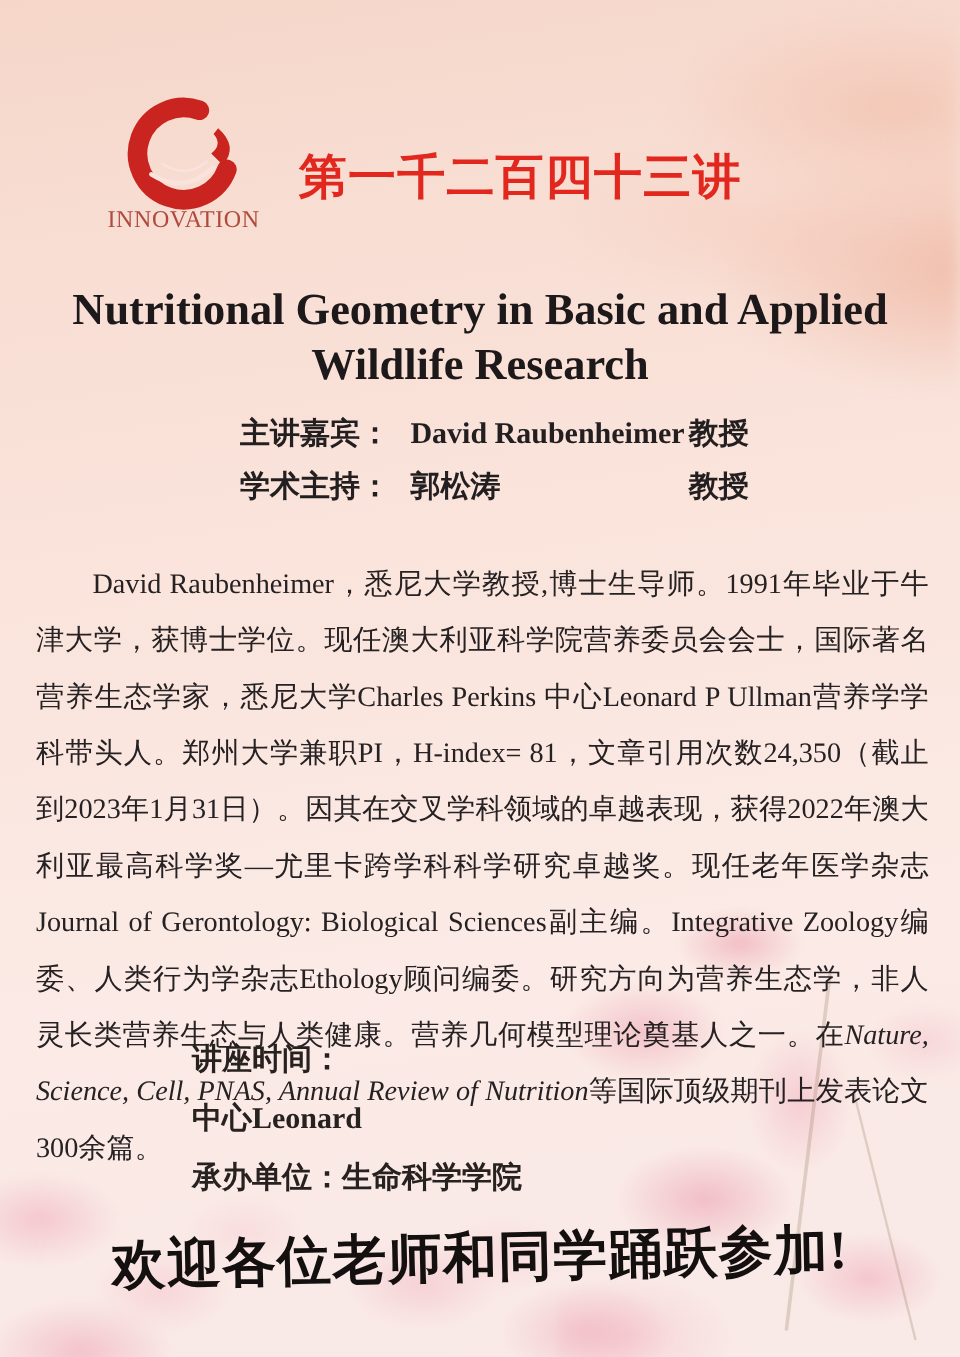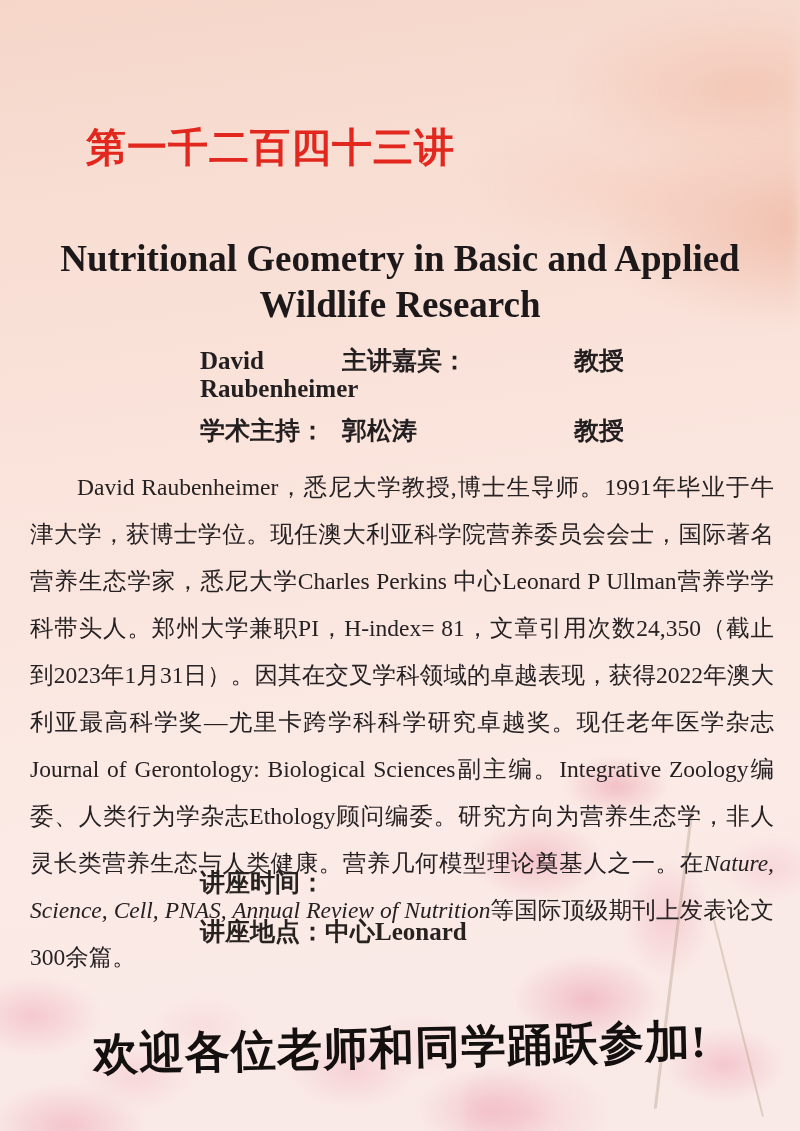"第一千二百四十三讲" .lecture-no { margin-left: 0 -> 29px }
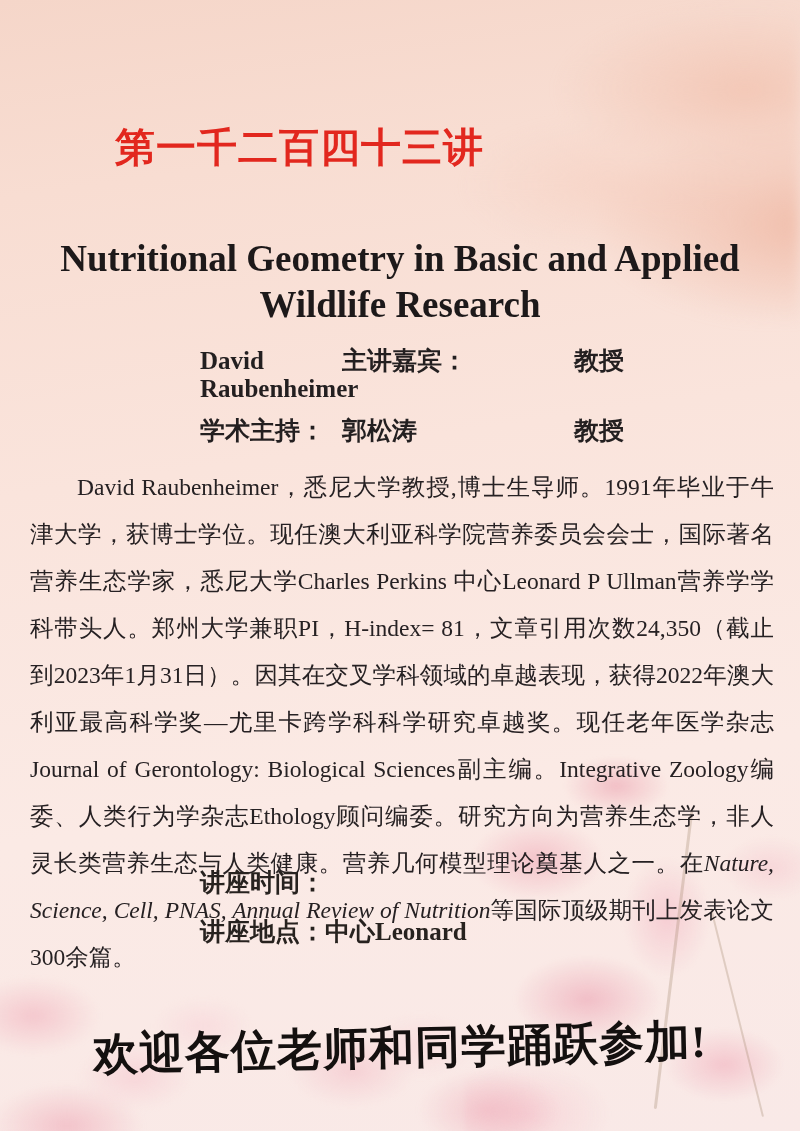"INNOVATION" div.logo-wrap { html: none -> <div> <svg> <path></path> <path></path> <path></path> <path></path> </svg> <div>INNOVATION</div> </div> }
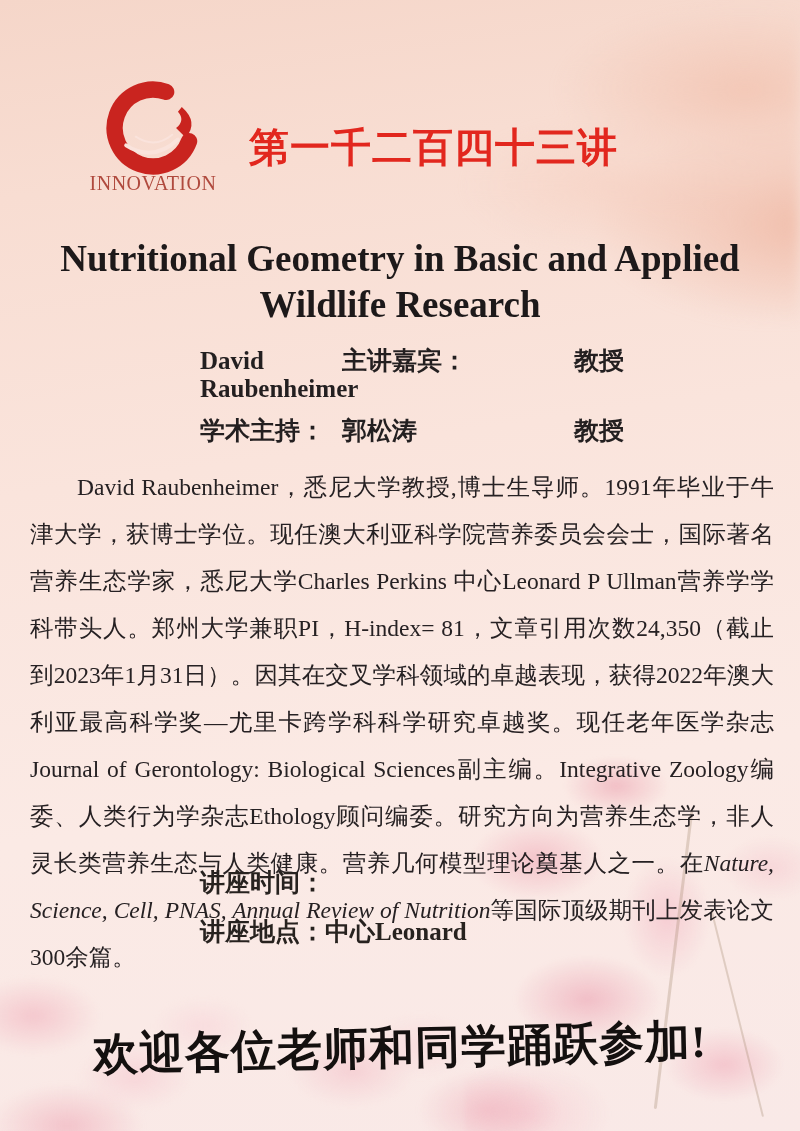"David Raubenheimer" span { order: before "主讲嘉宾：" -> after "主讲嘉宾：" }
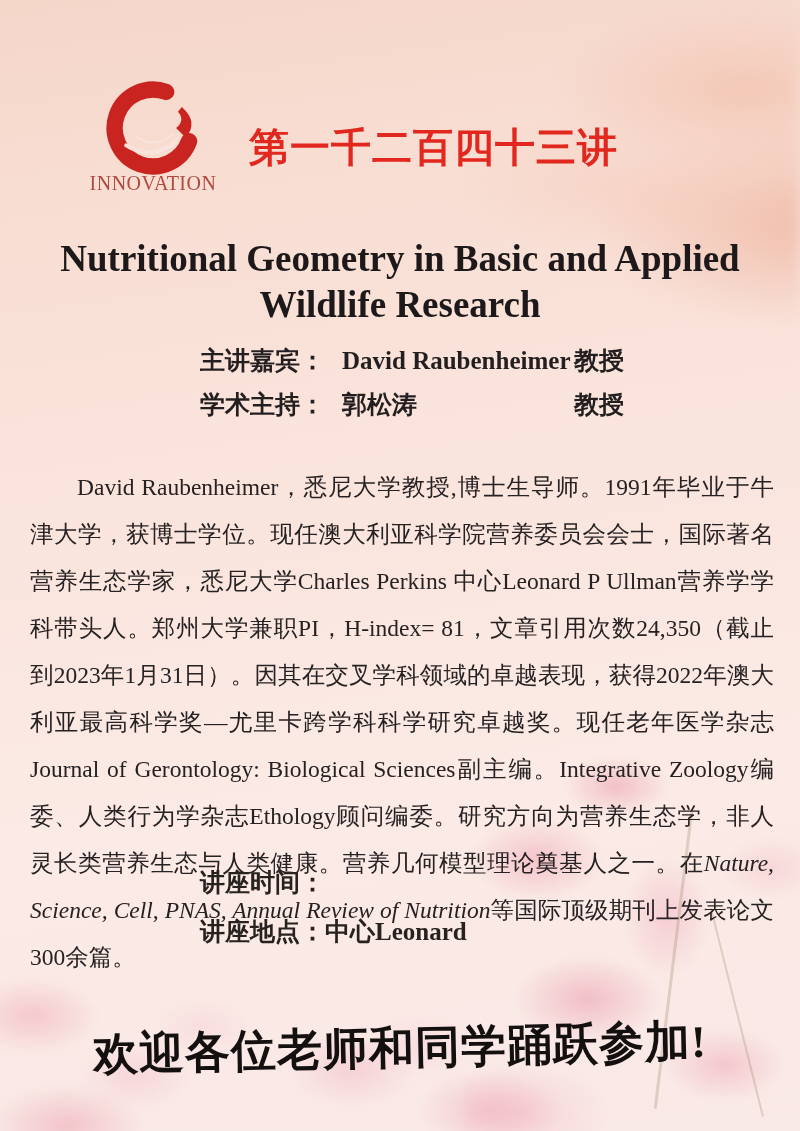"讲座时间：" .detail-row { margin-left: 40px -> none }
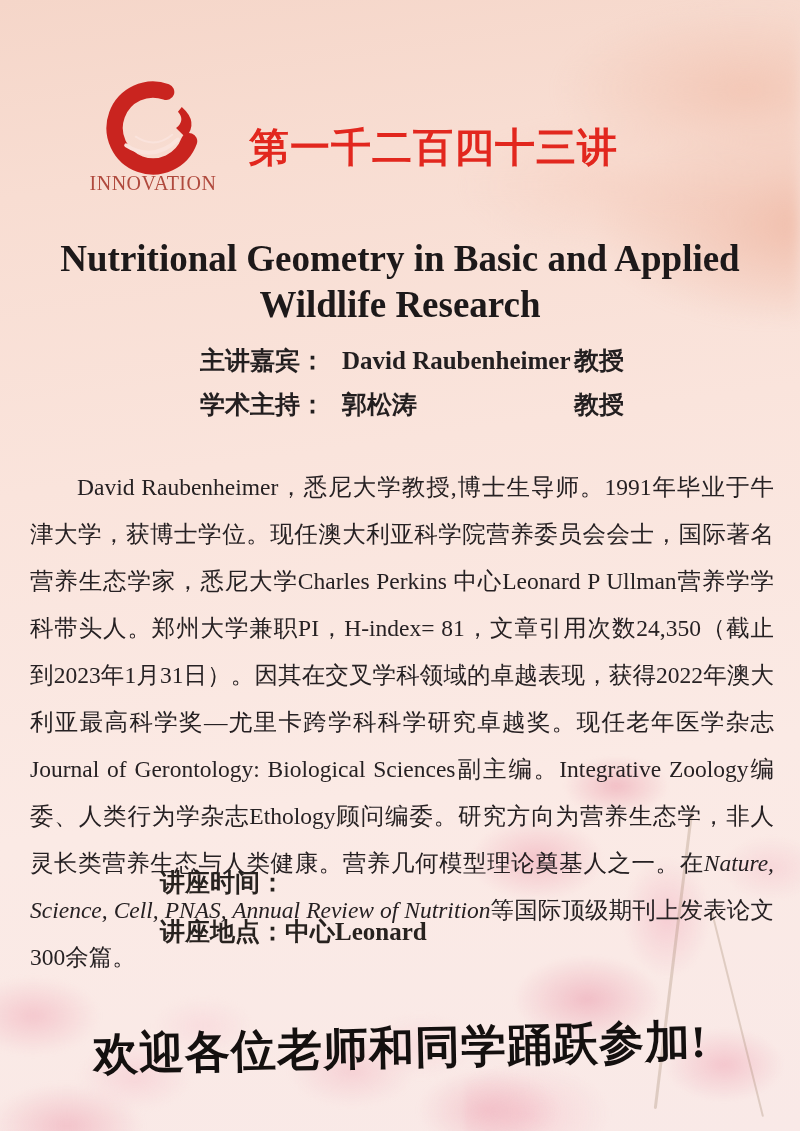"讲座地点：" span { html: <span>讲座地点：</span> -> none }
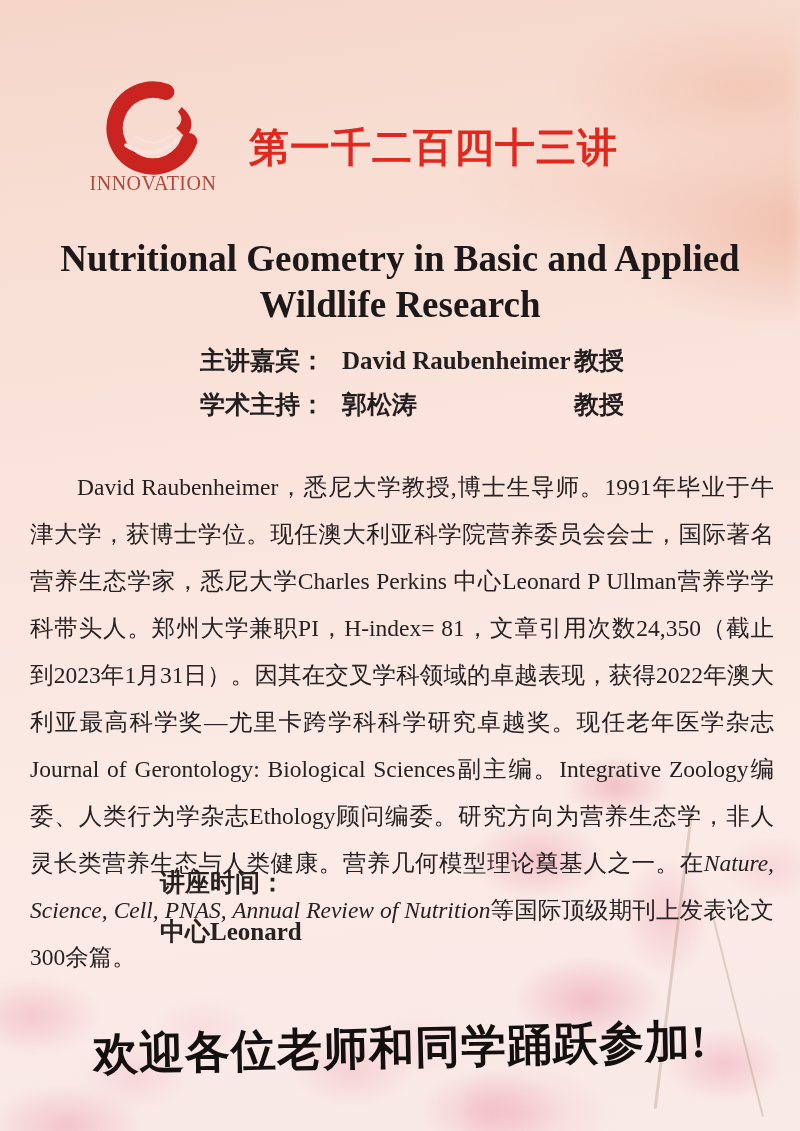"承办单位：" div.detail-row { html: none -> <div> <span>承办单位：</span> <span>生命科学学院</span> </div> }
